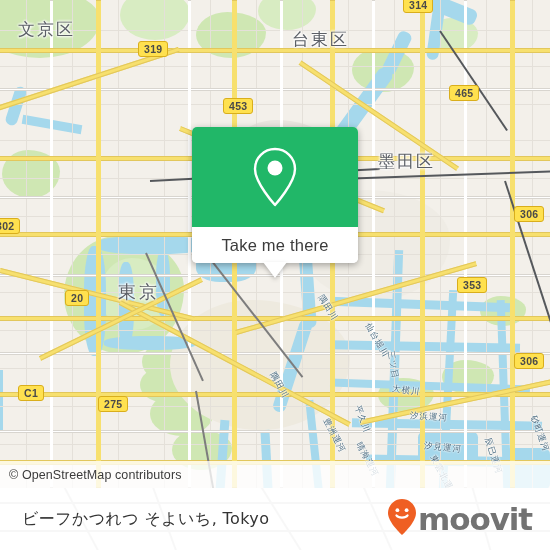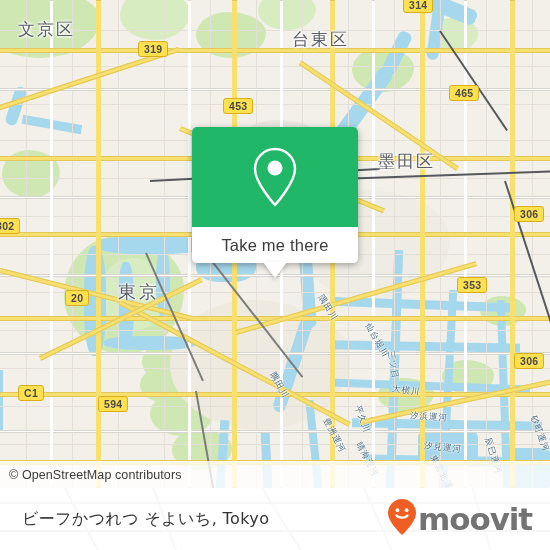"594" div.shield { text: 594 -> 275 }
